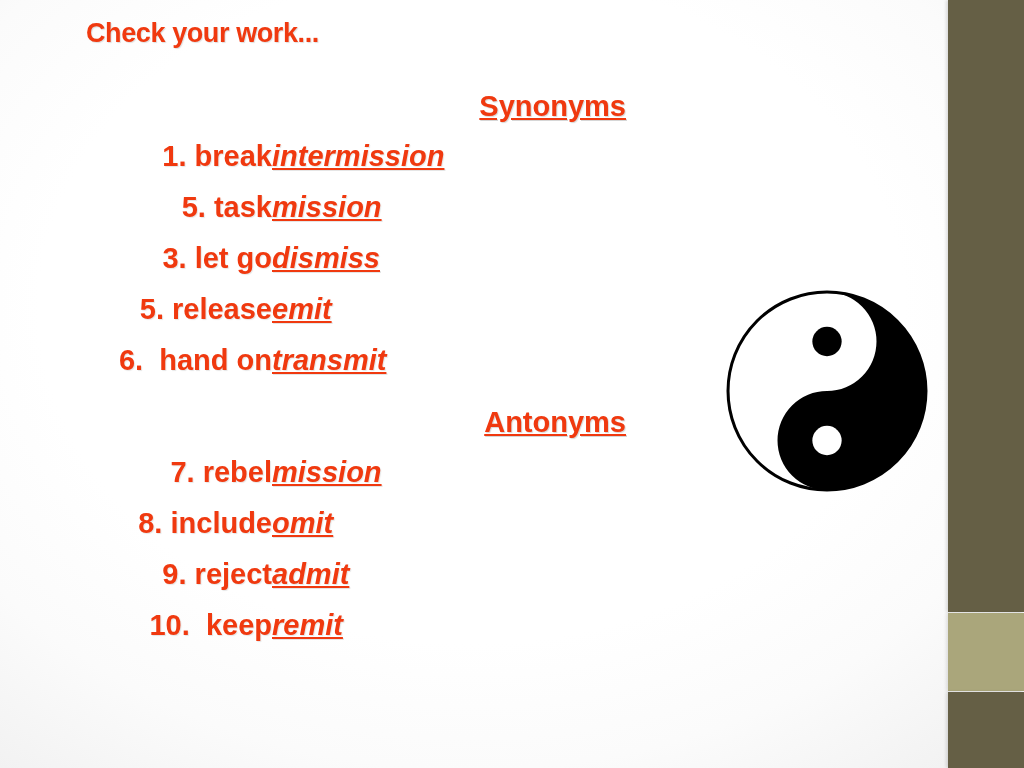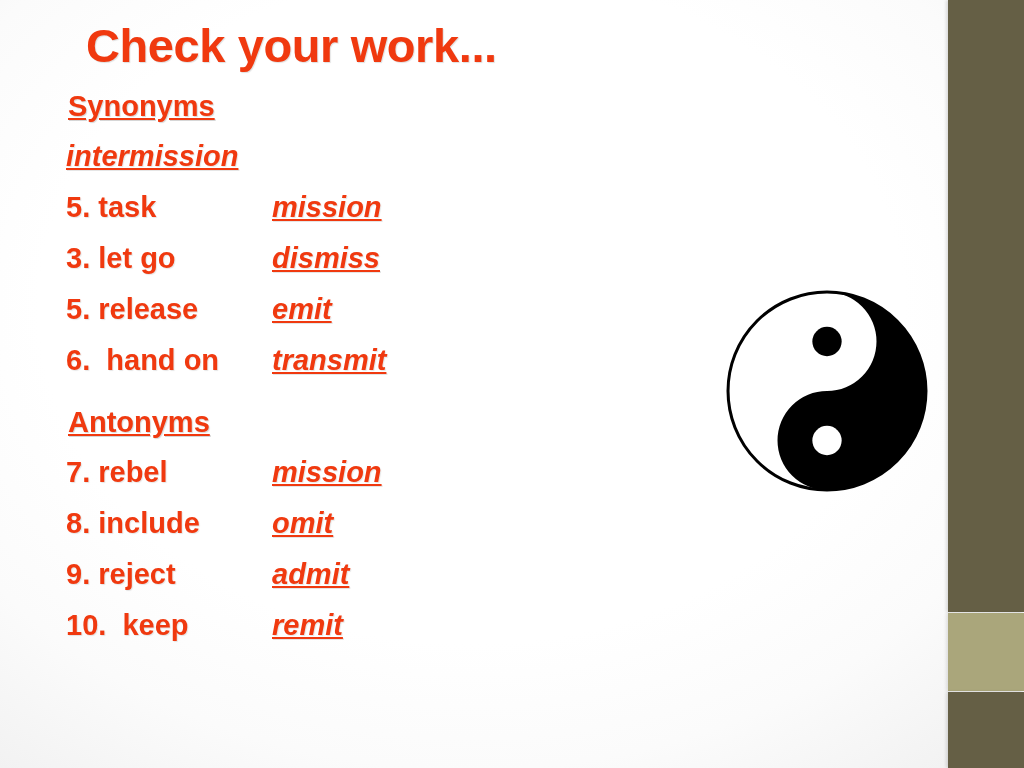"Check your work..." #title { font-size: 47px -> 27px }
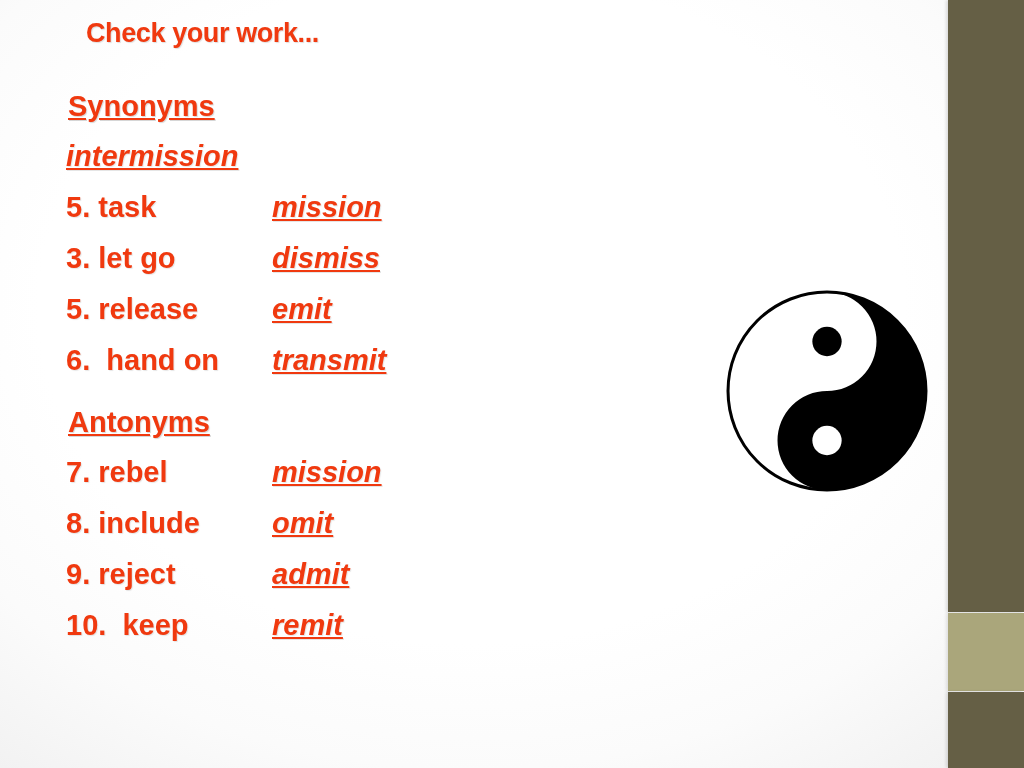"Synonyms" #content { text-align: none -> right }
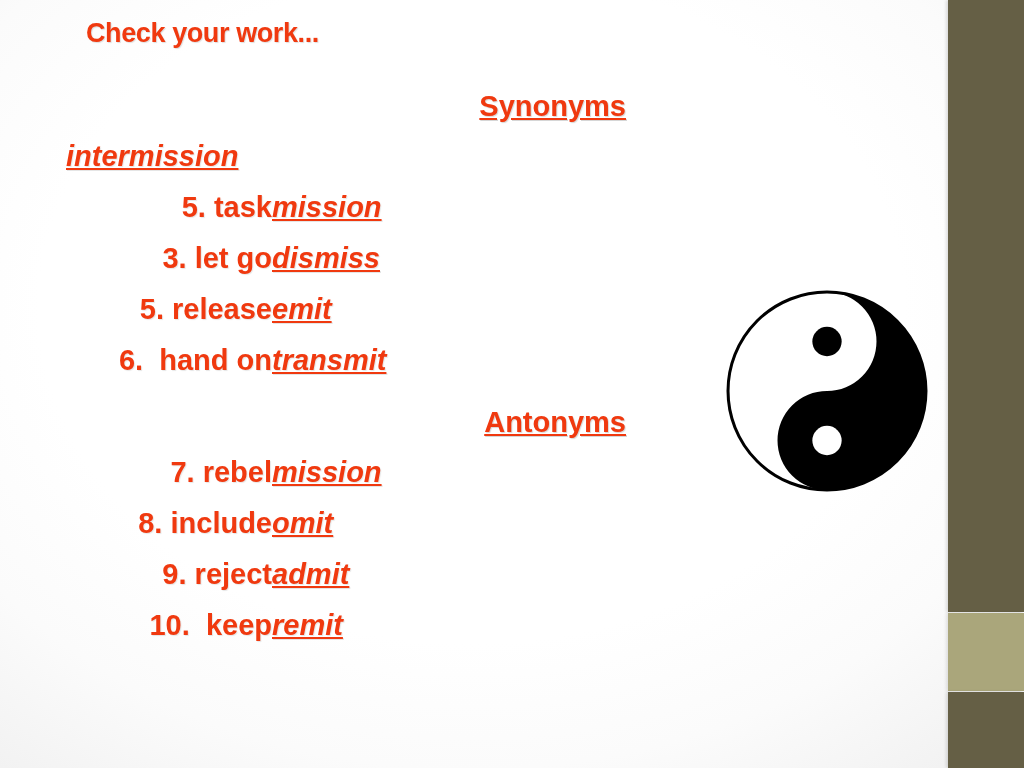"1. break" span.term { html: none -> <span>1. break</span> }
